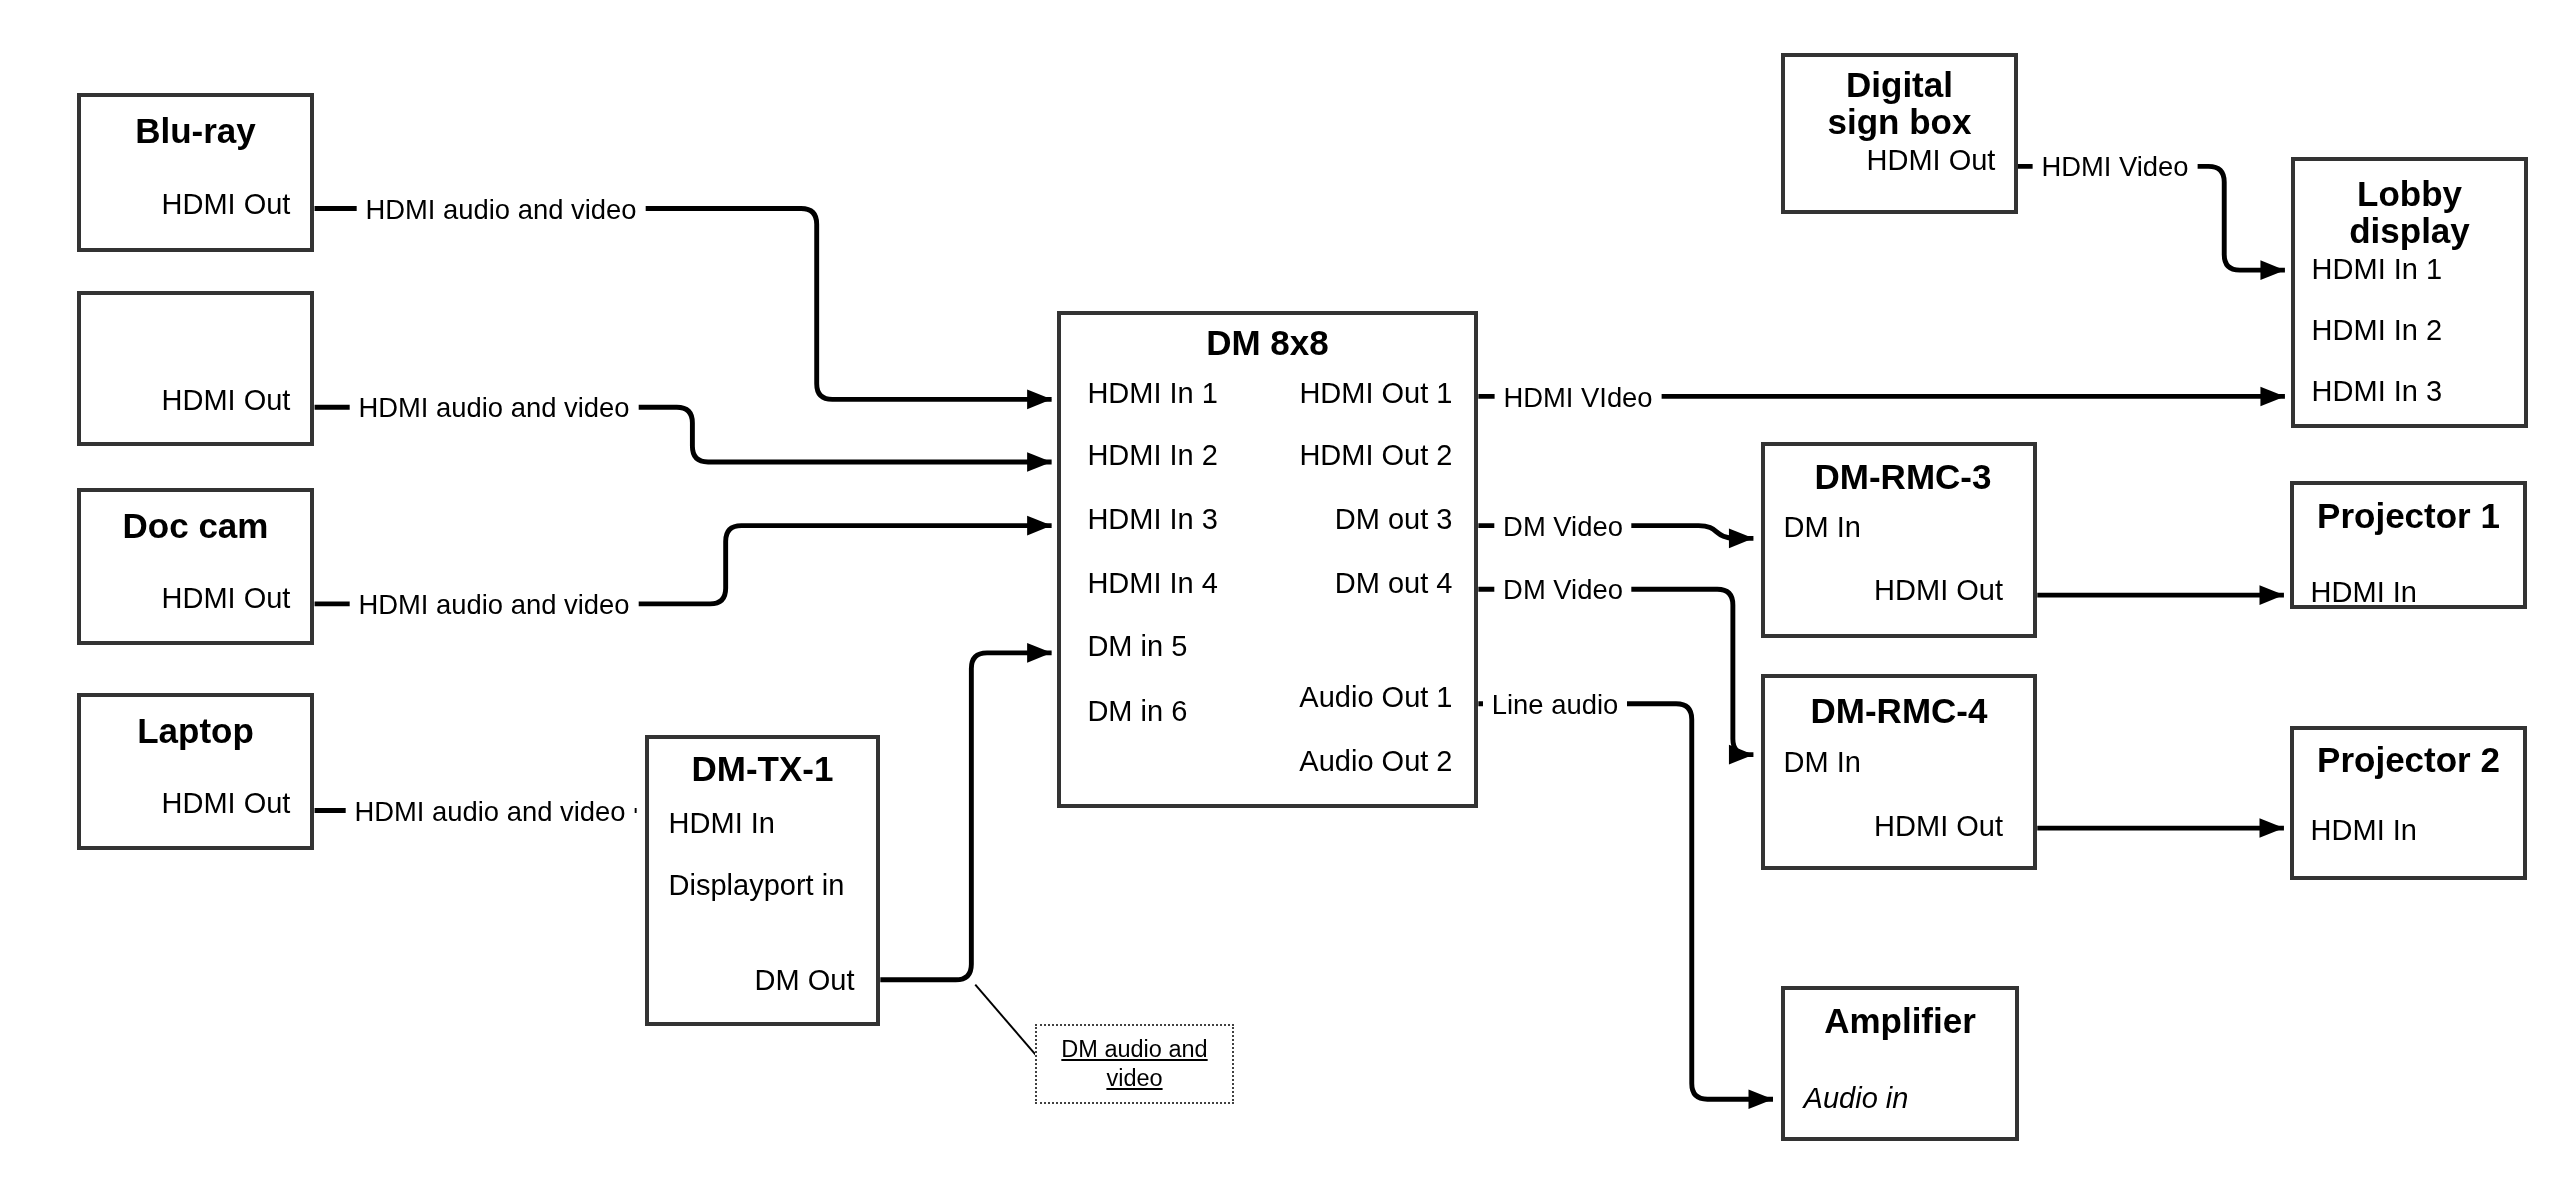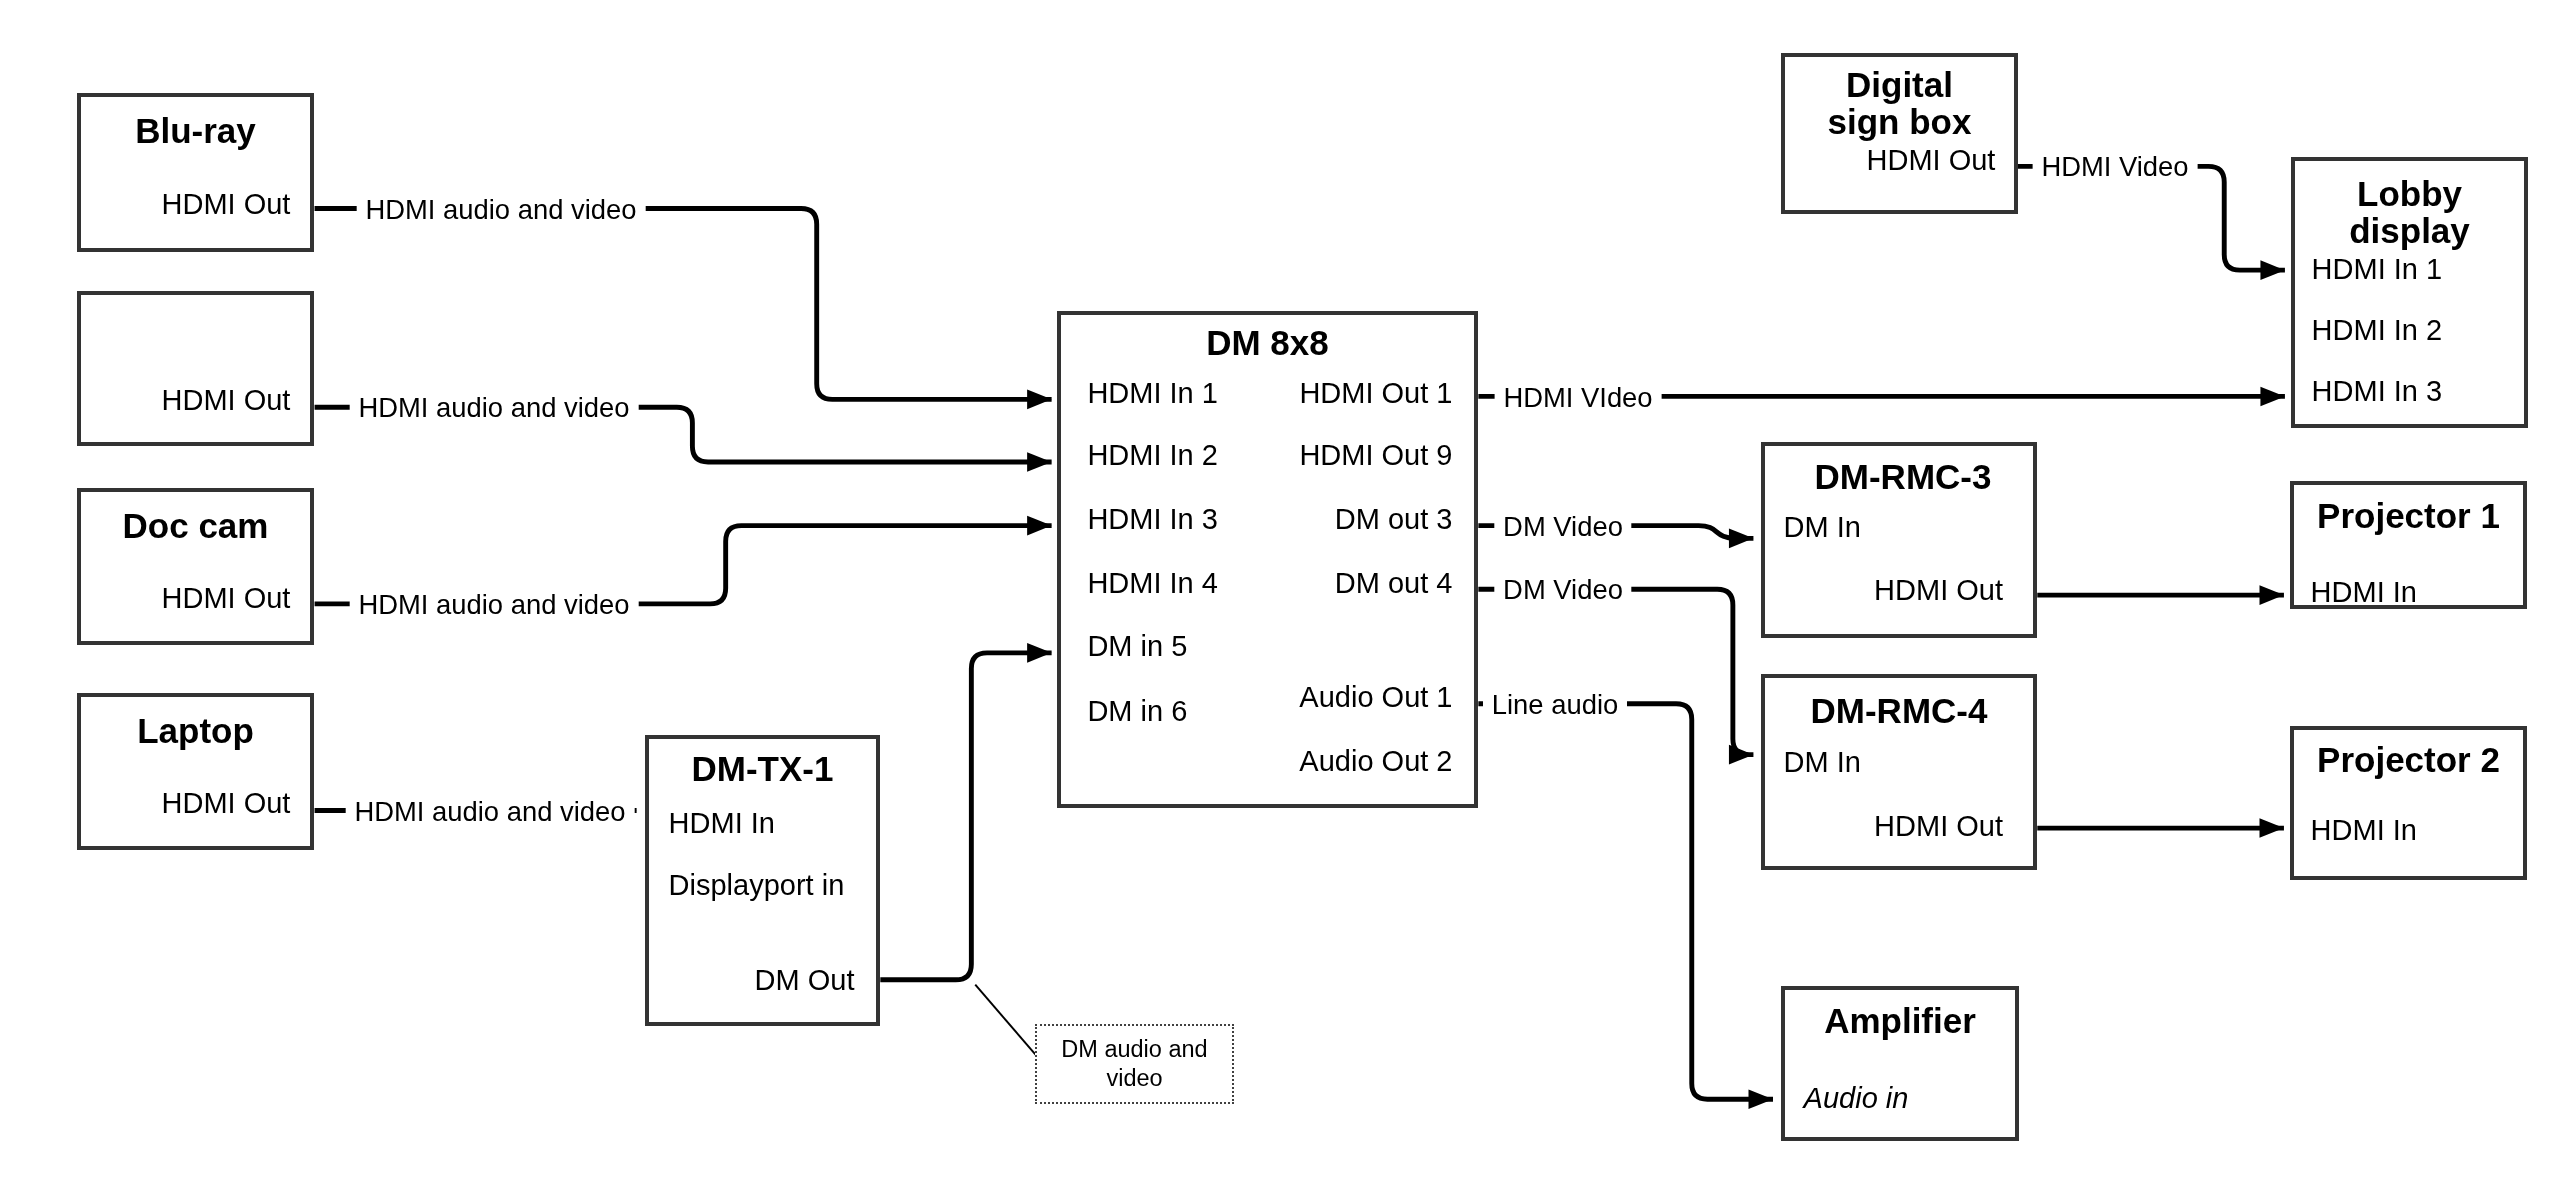"HDMI Out 9" div.port { text: 9 -> 2 }
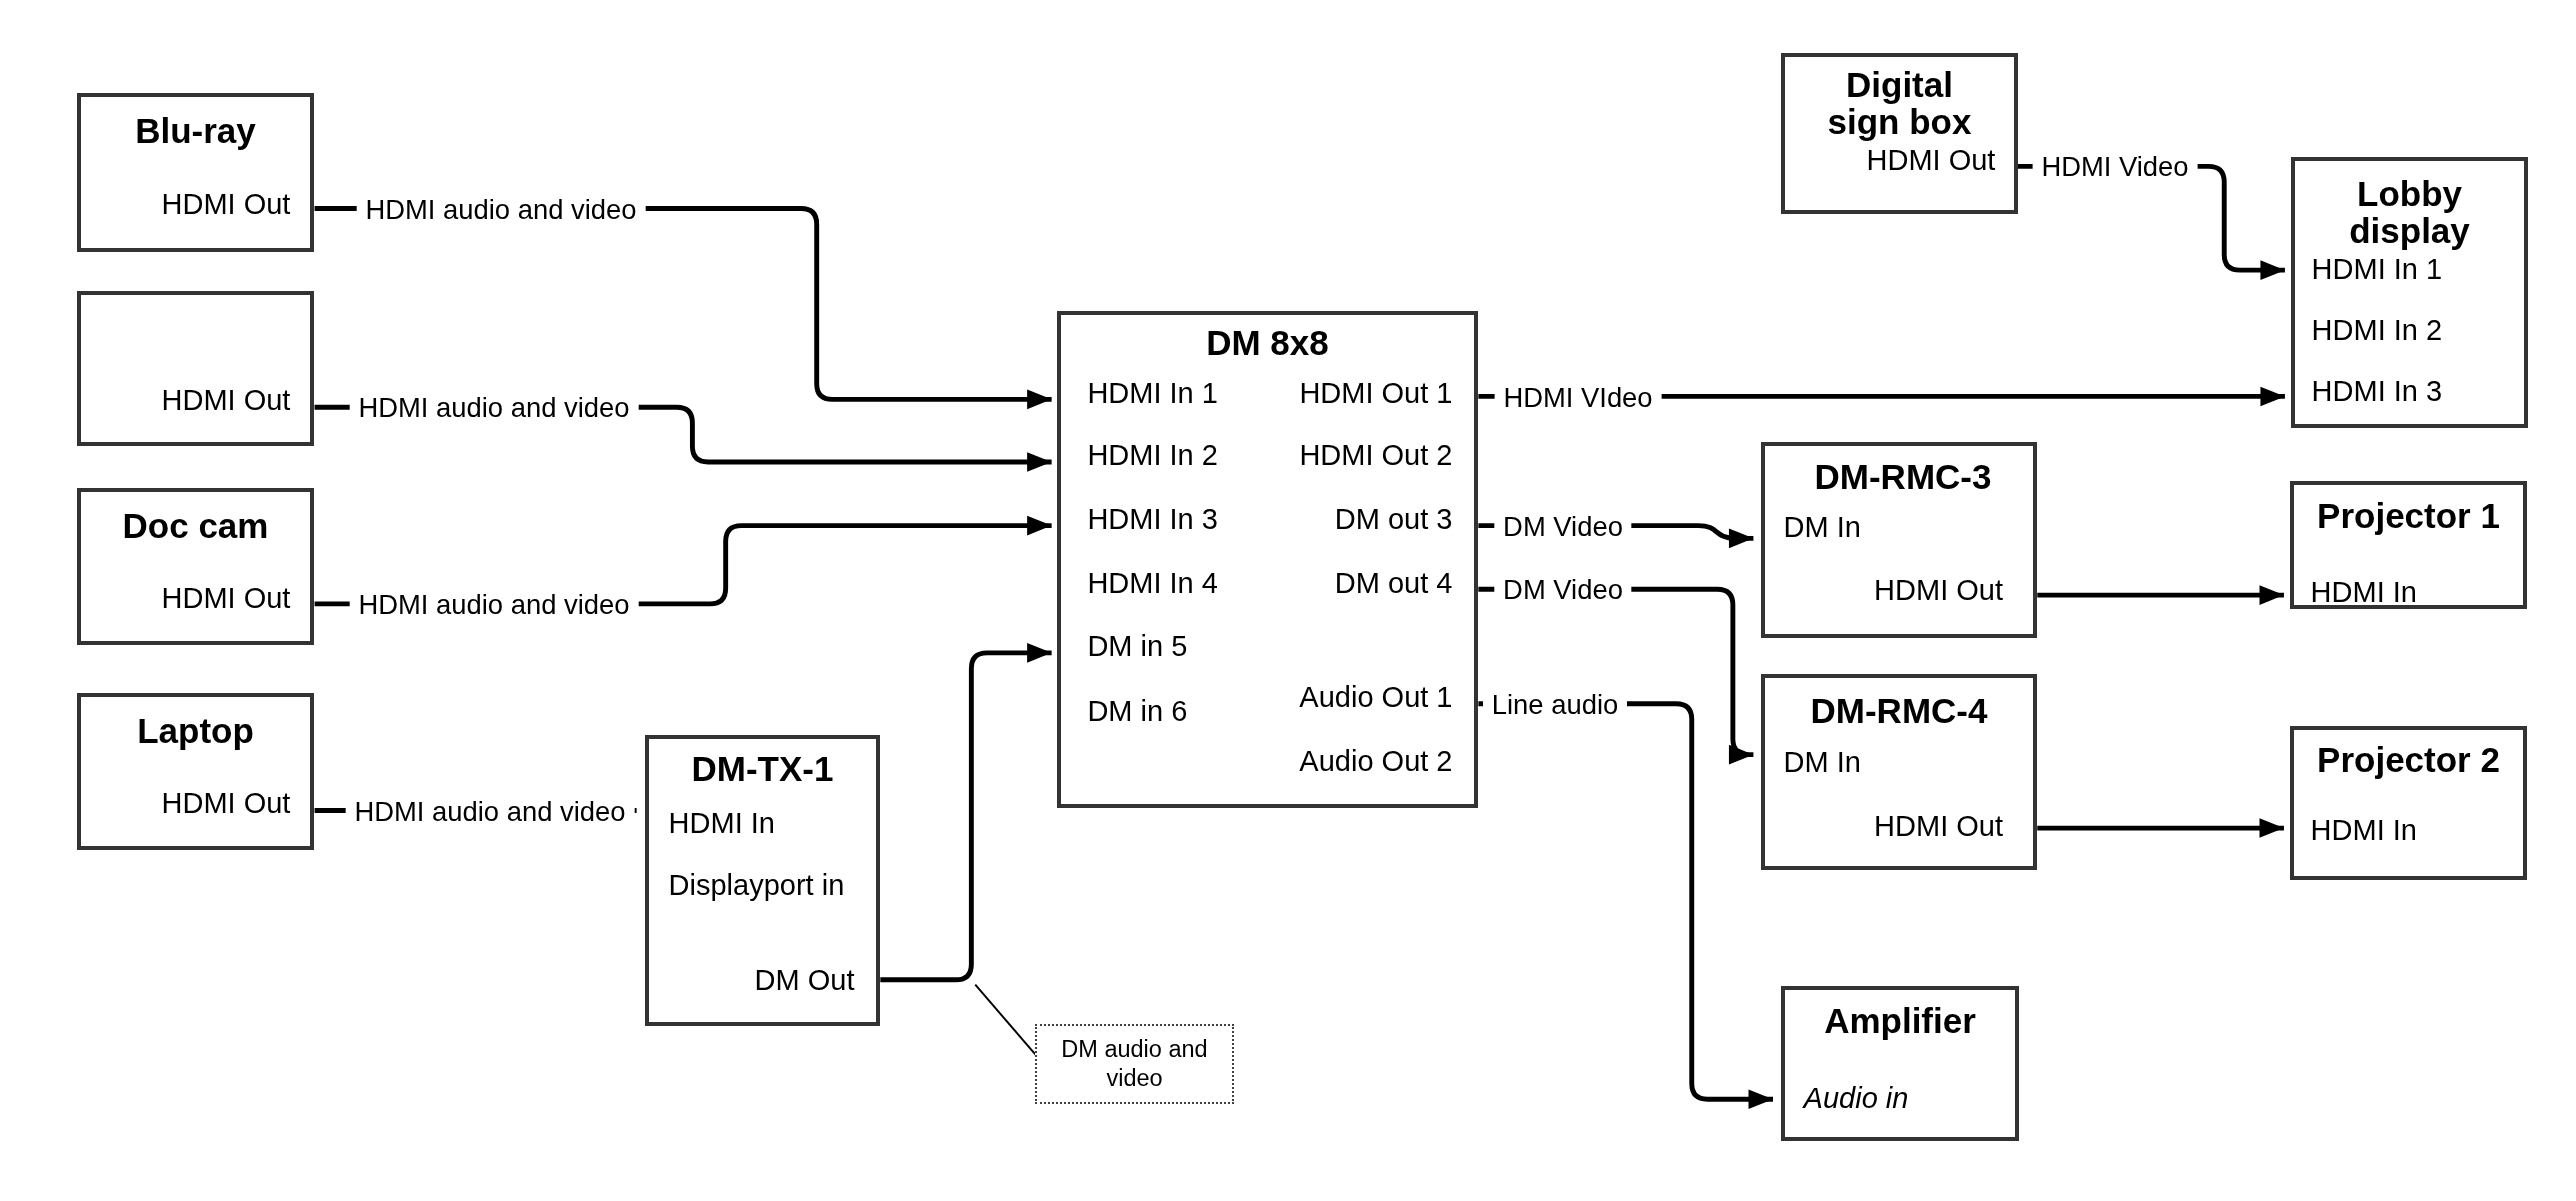"DM audio and video" div.callout { text-decoration: none -> underline }
